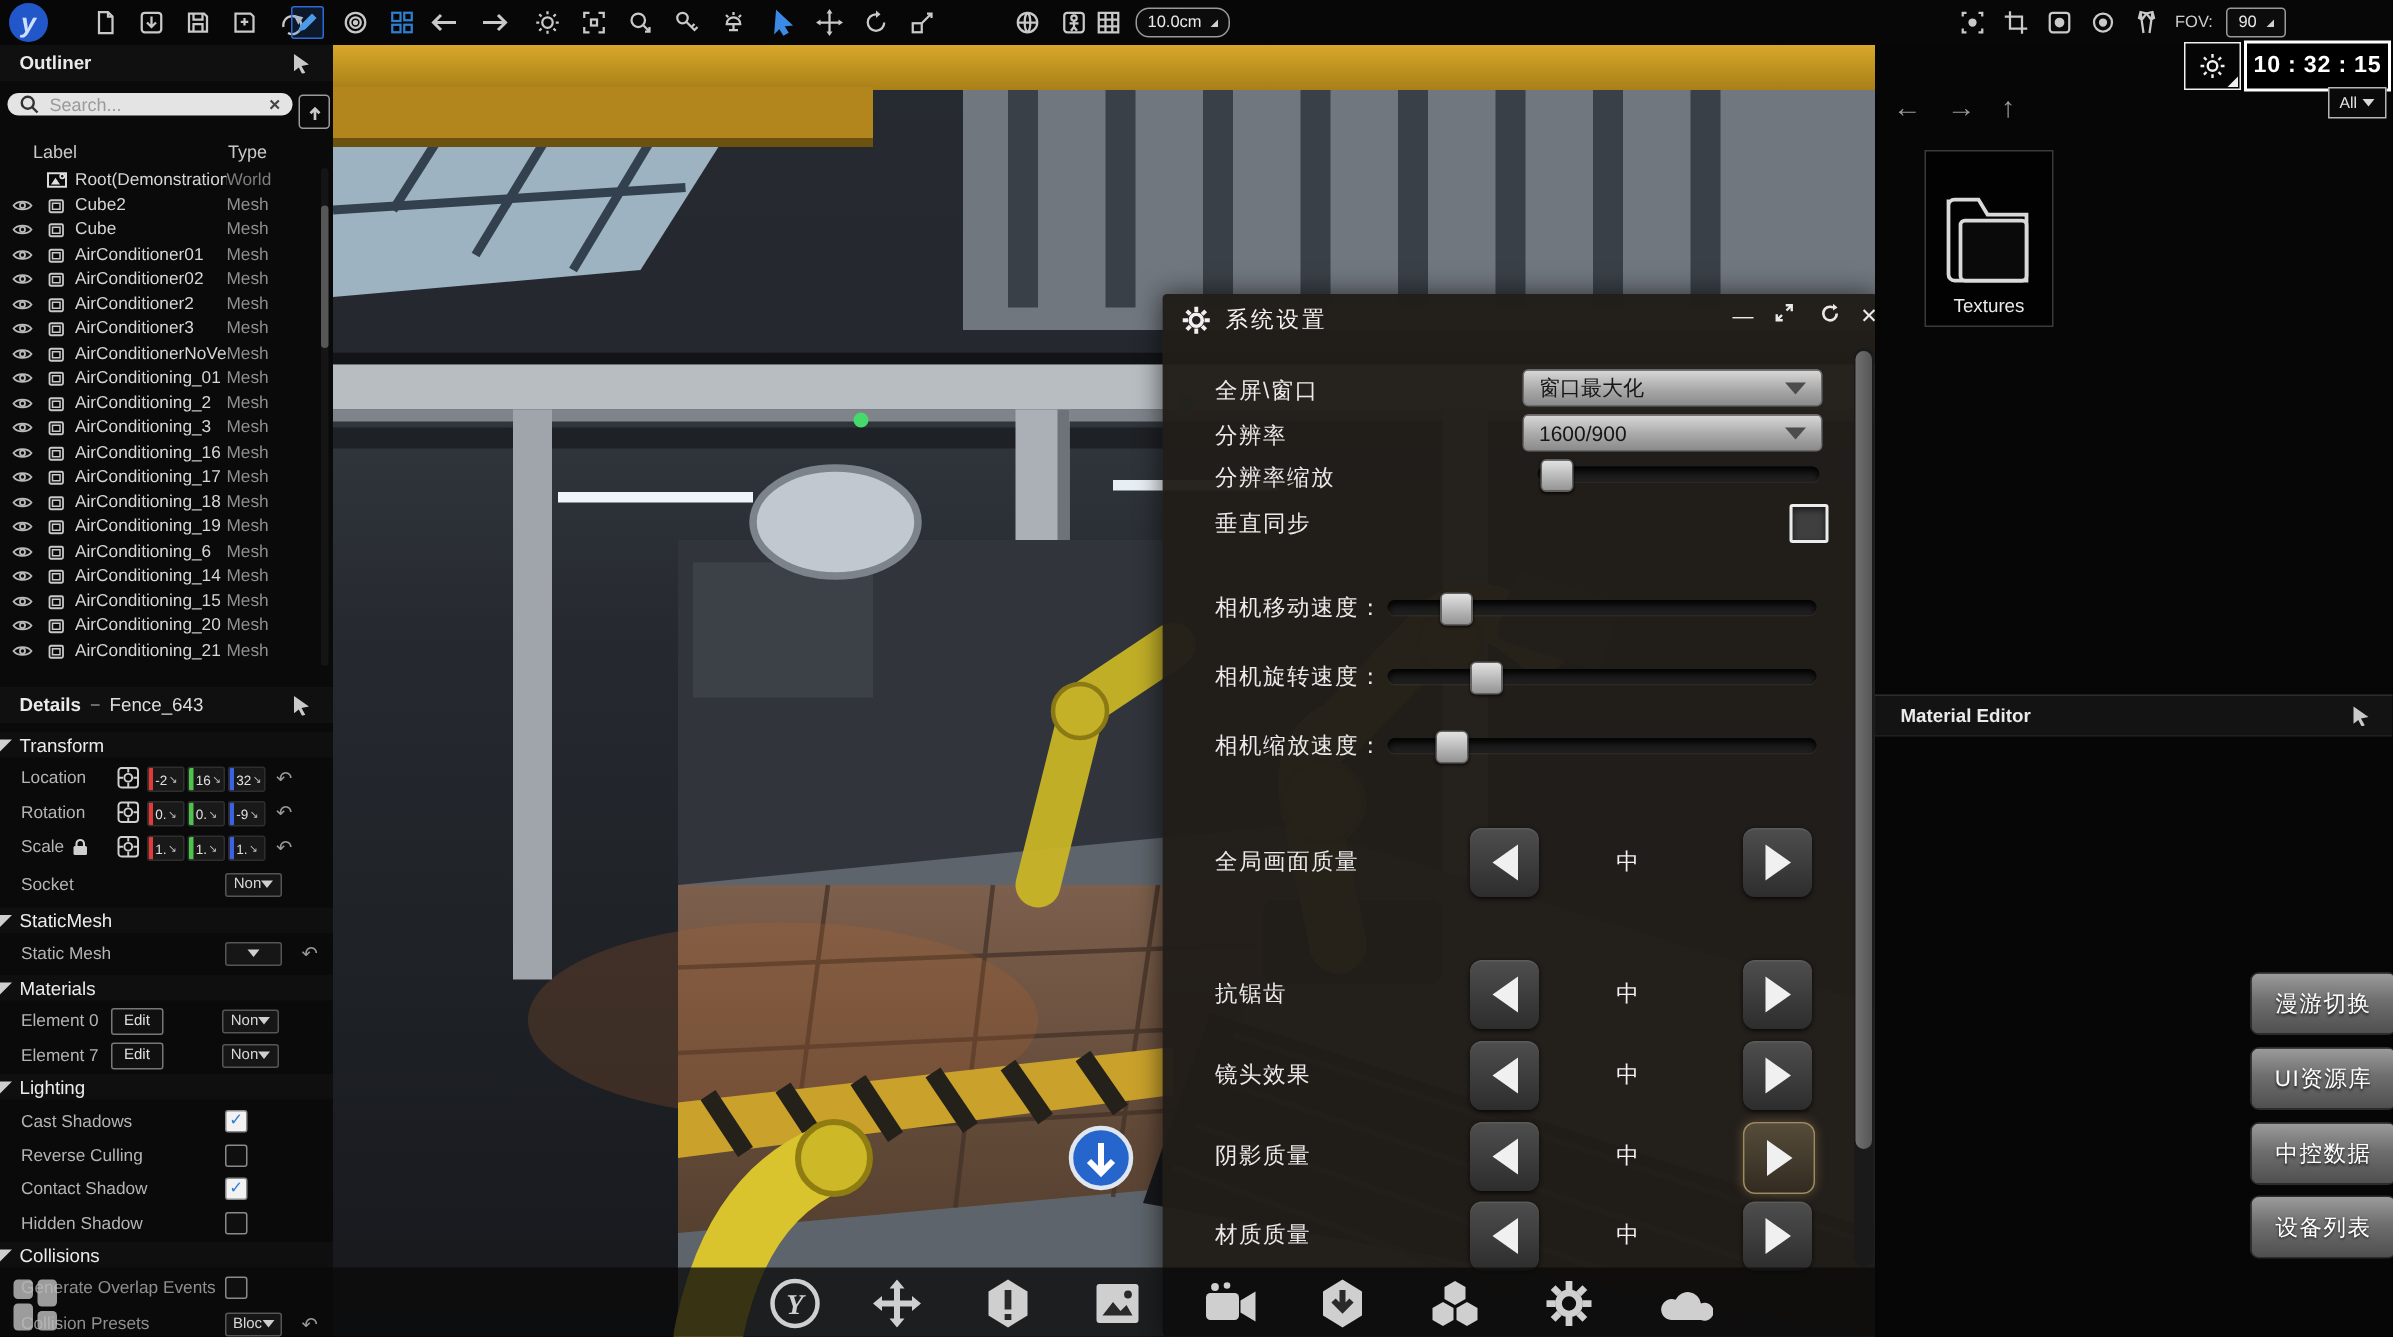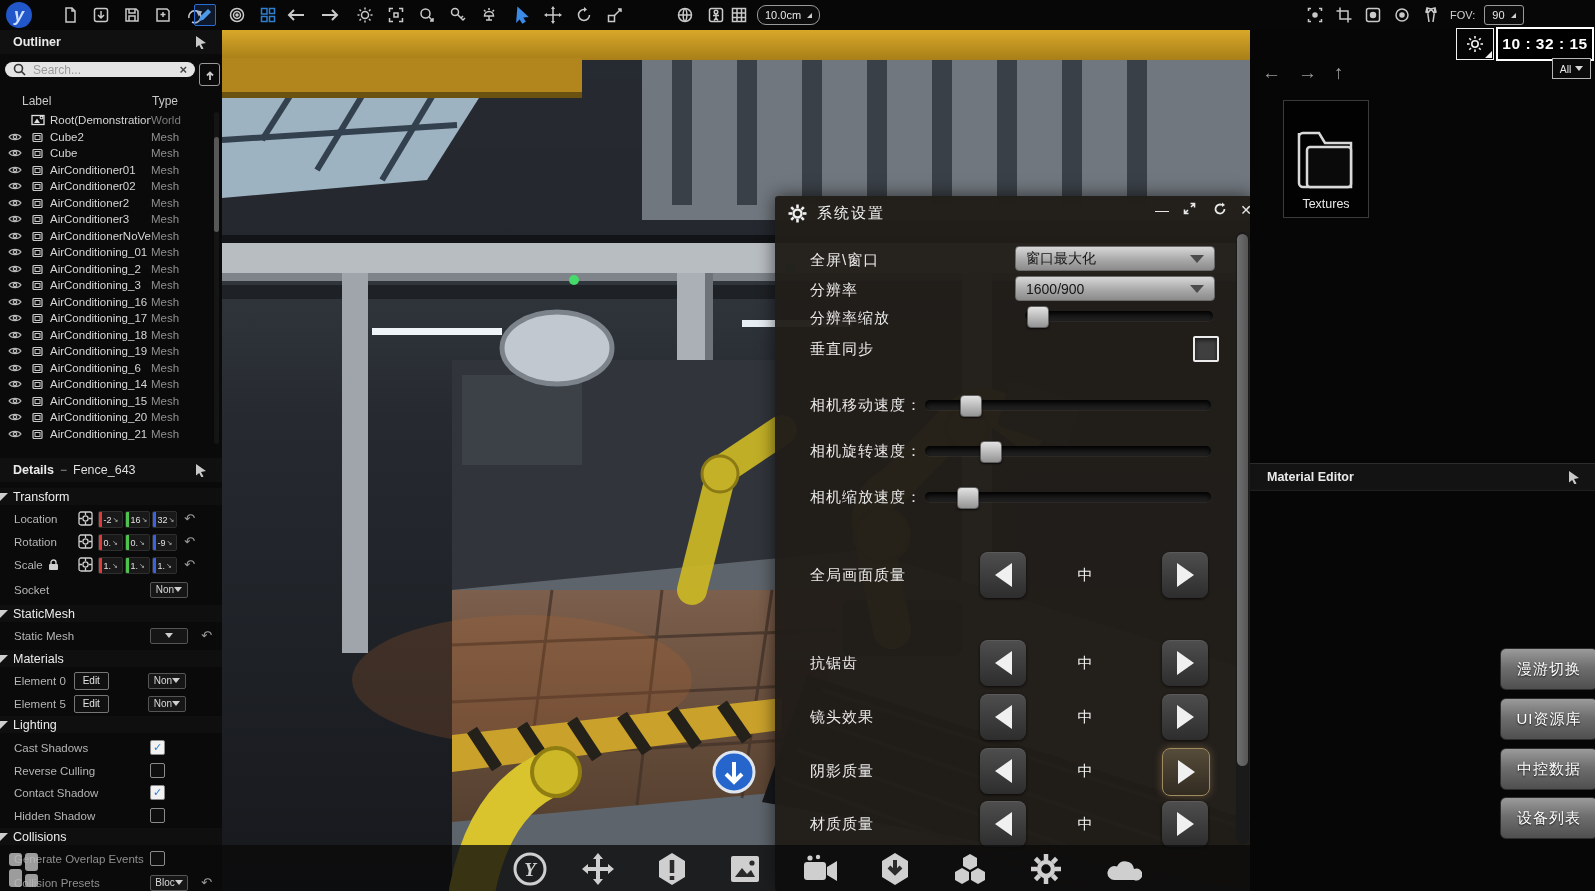"Element 5" span.d-label { text: 5 -> 7 }
